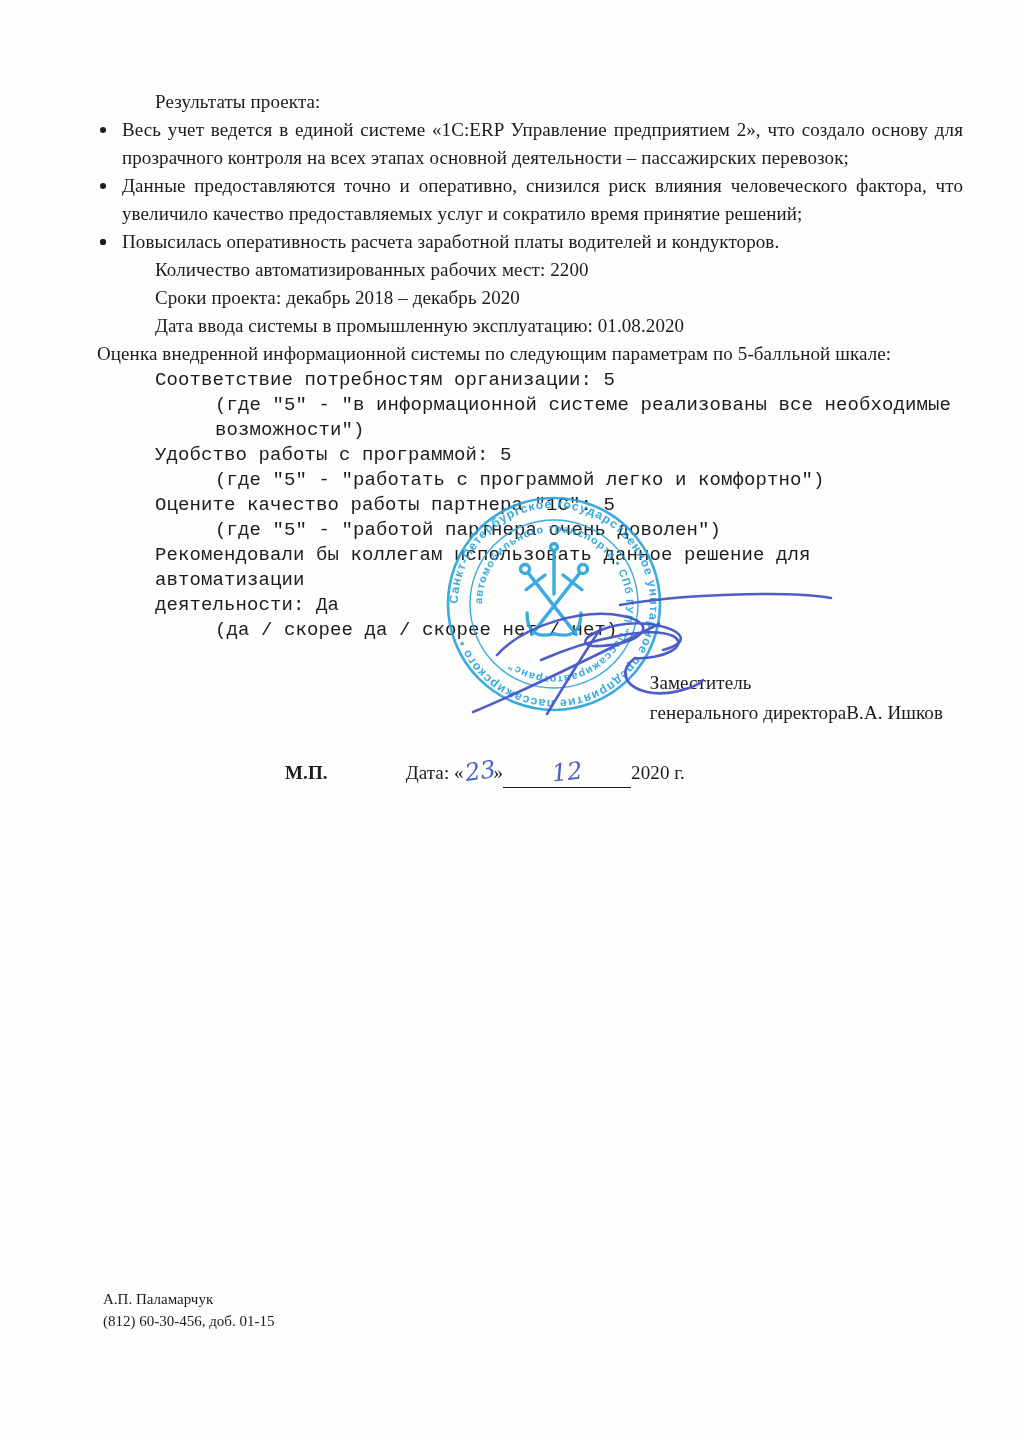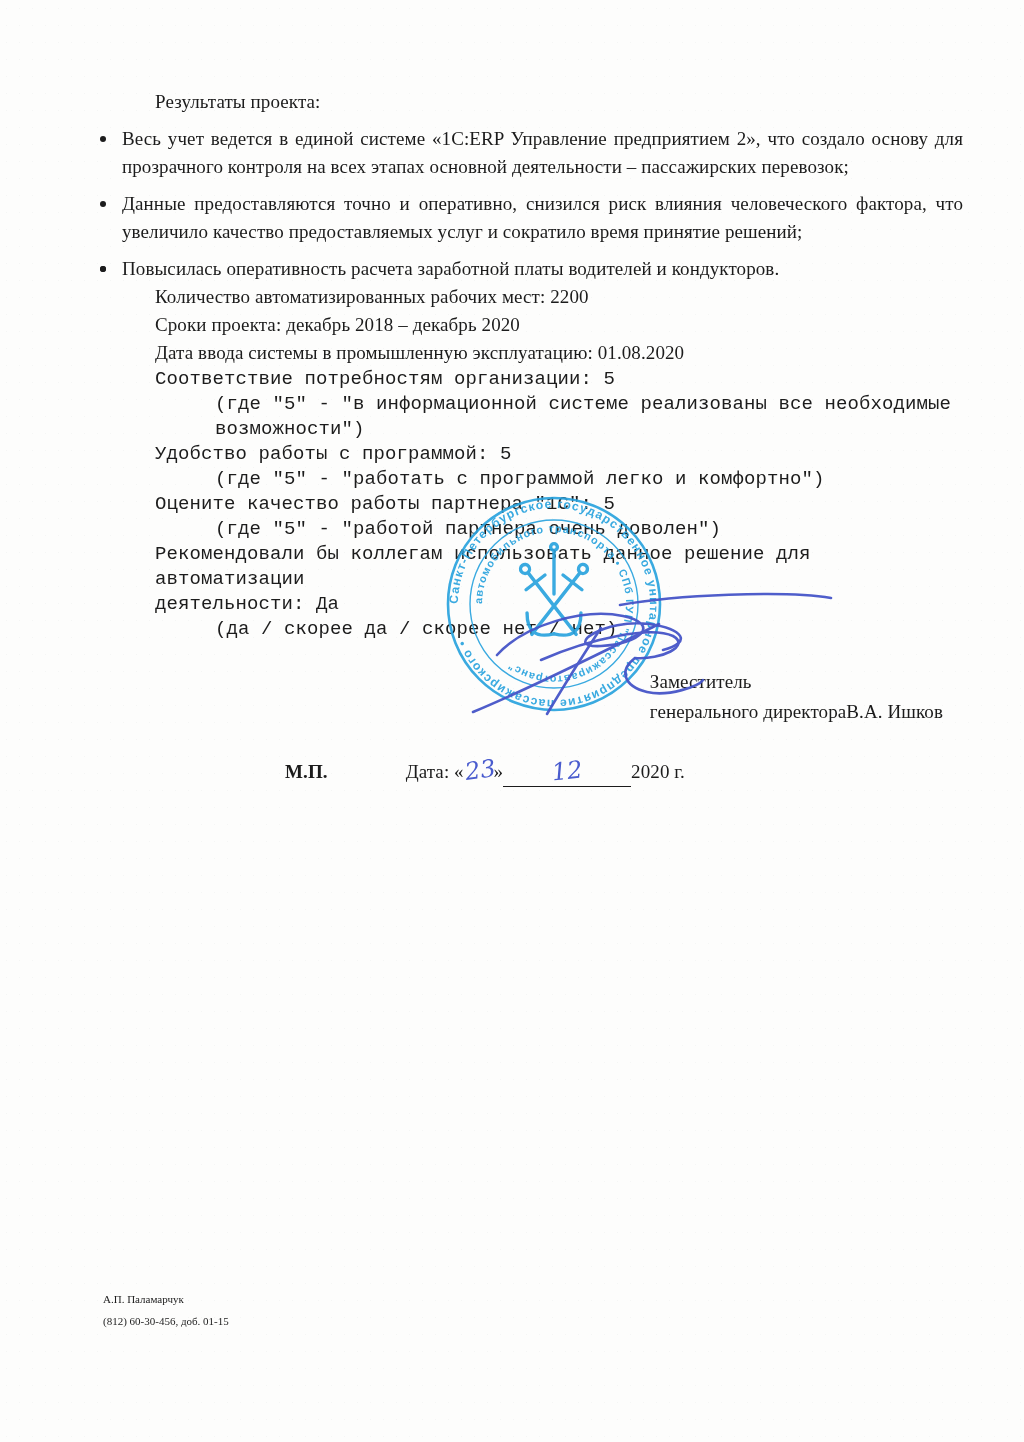"Весь учет ведется в единой" .bullet-row { margin-top: 9px -> none }
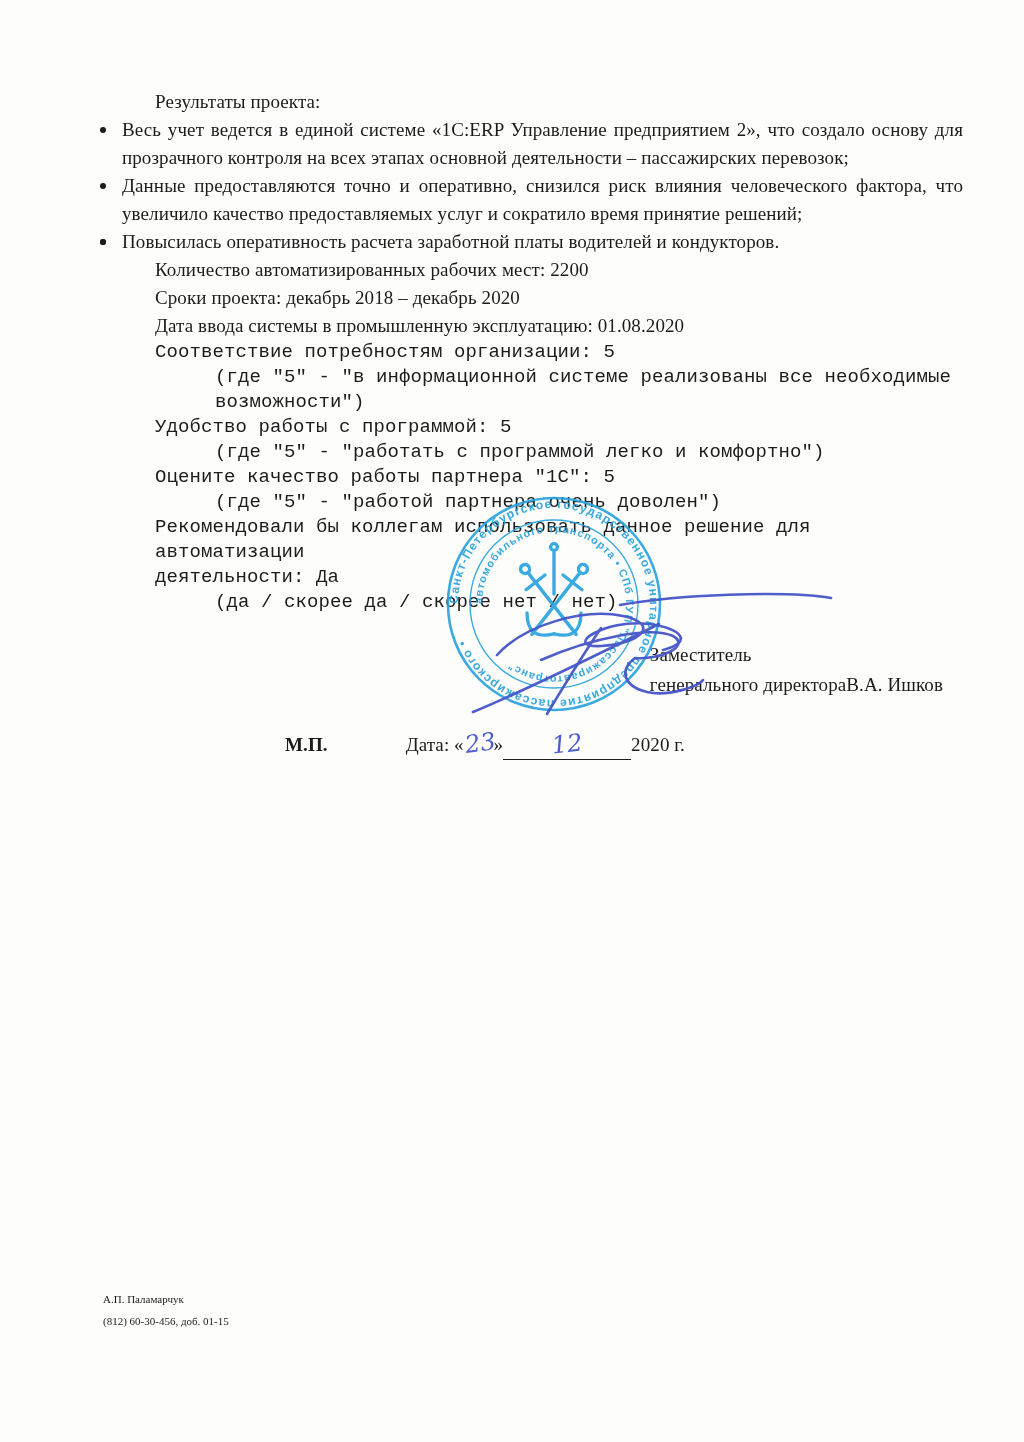"Оценка внедренной информационной системы" p.lh-top { html: none -> <p>Оценка внедренной информационной системы по следующим параметрам по 5-балльной шкале:</p> }
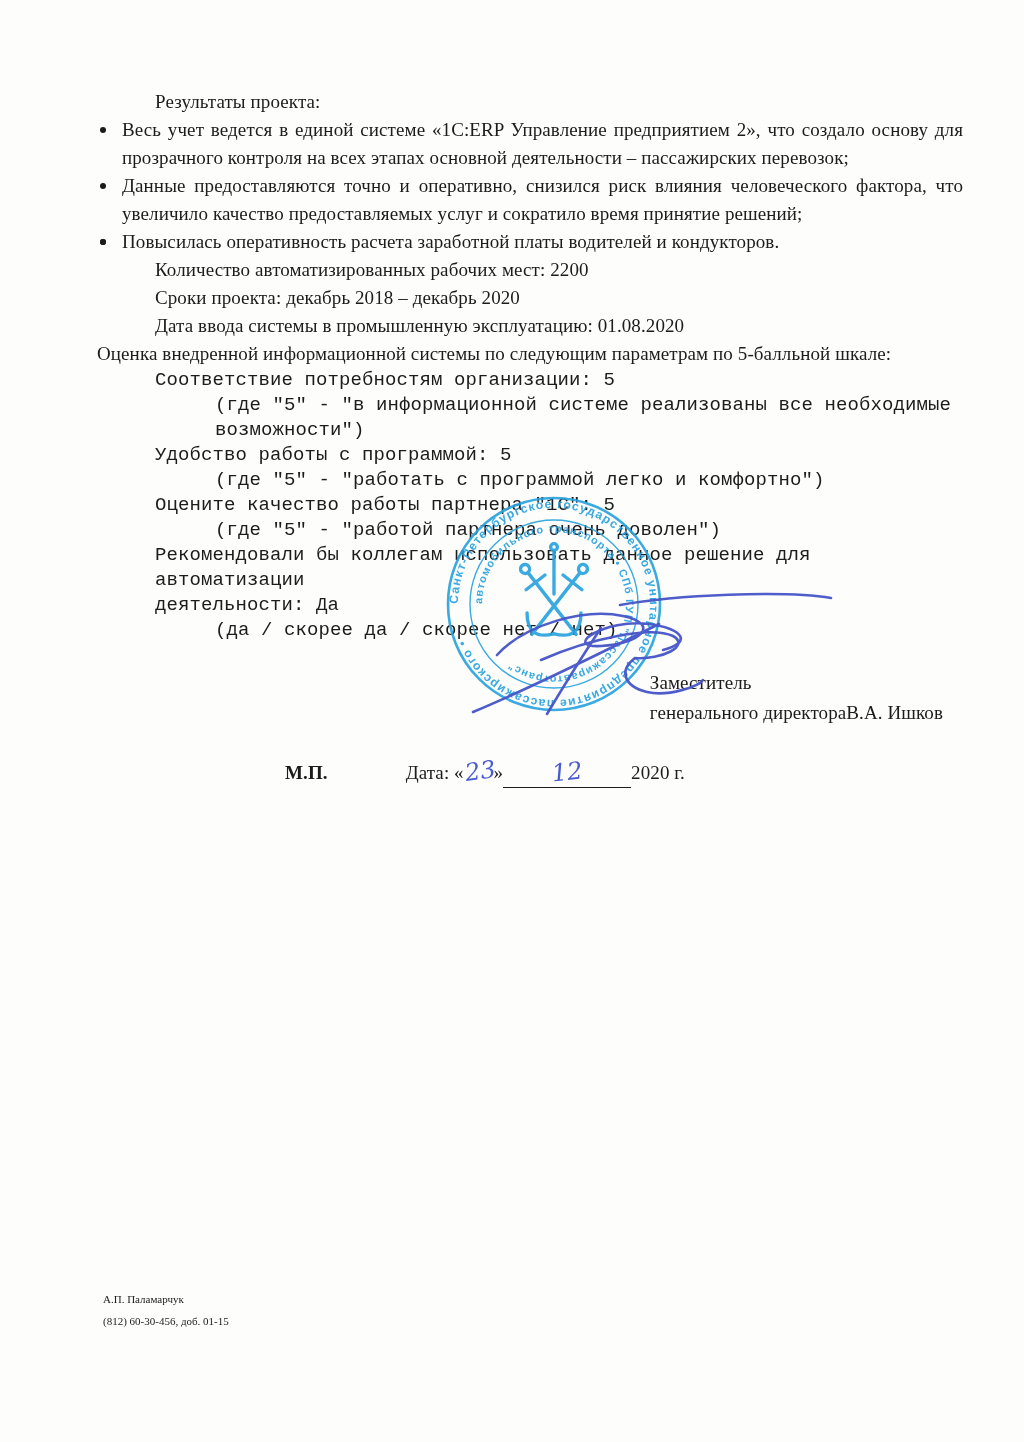"А.П. Паламарчук" .footer { font-size: 11px -> 15px }
